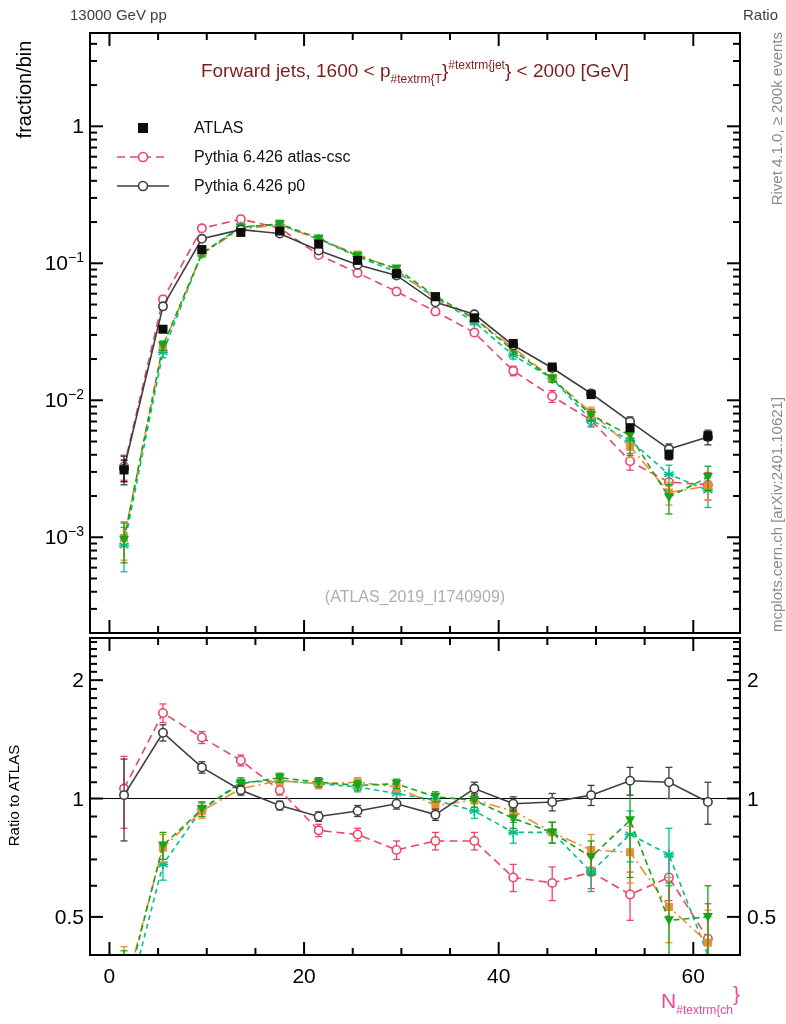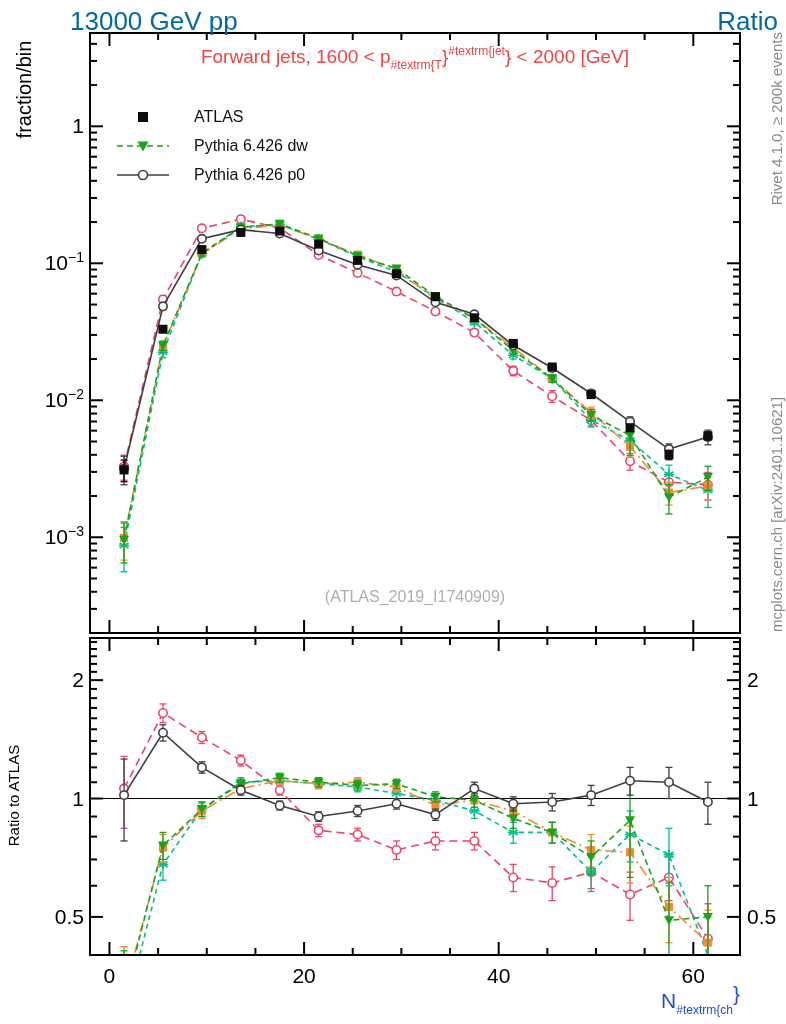"13000 GeV pp" .hdr { color: #0369a1 -> #404040; font-size: 26px -> 15px }
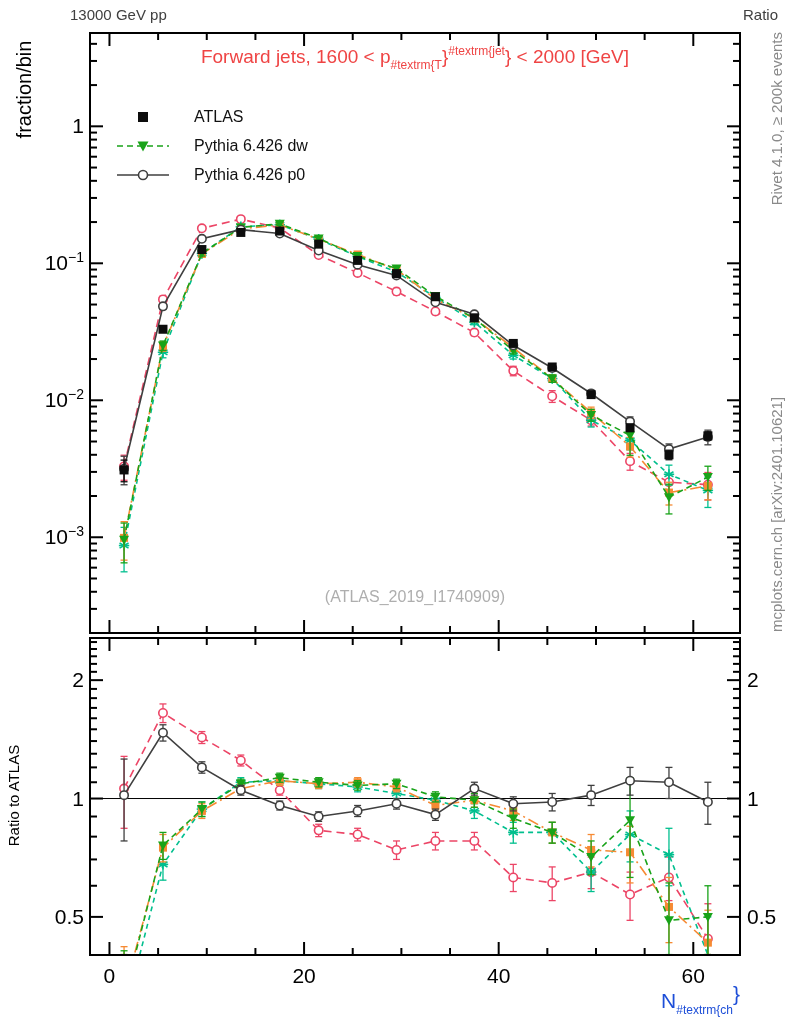"Forward jets, 1600 <" .plot-title { color: #ef4444 -> #7f1d1d; top: 44px -> 58px }
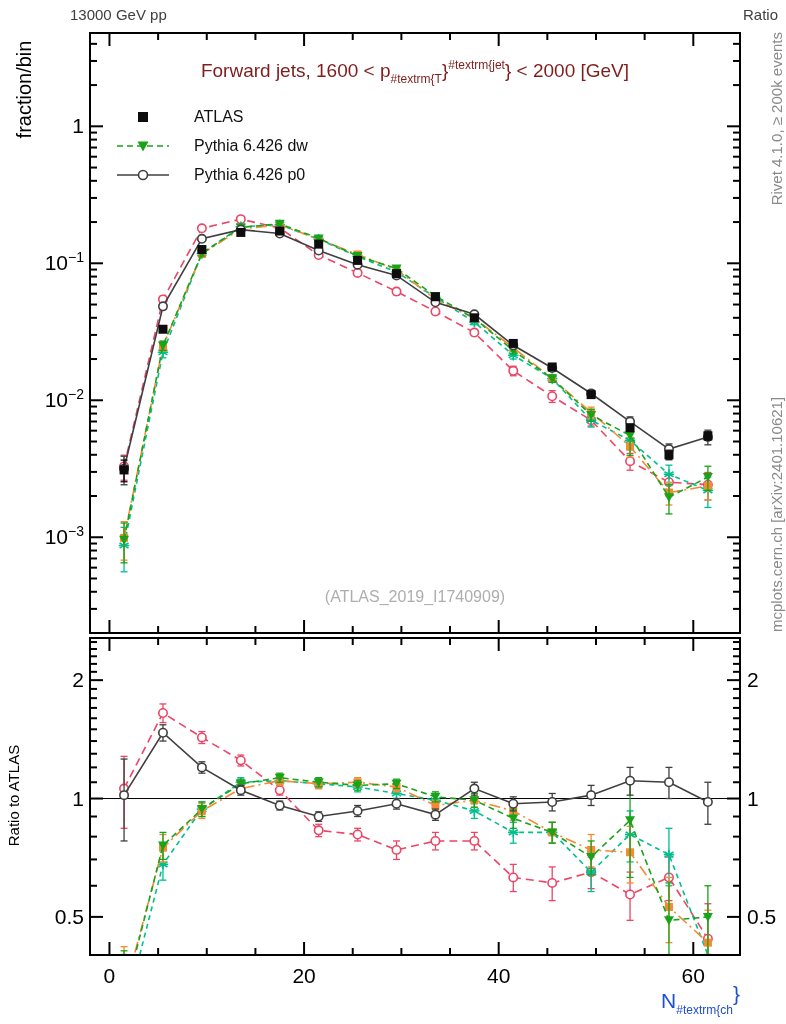"ATLAS" .legend-row { align-items: flex-start -> flex-end }
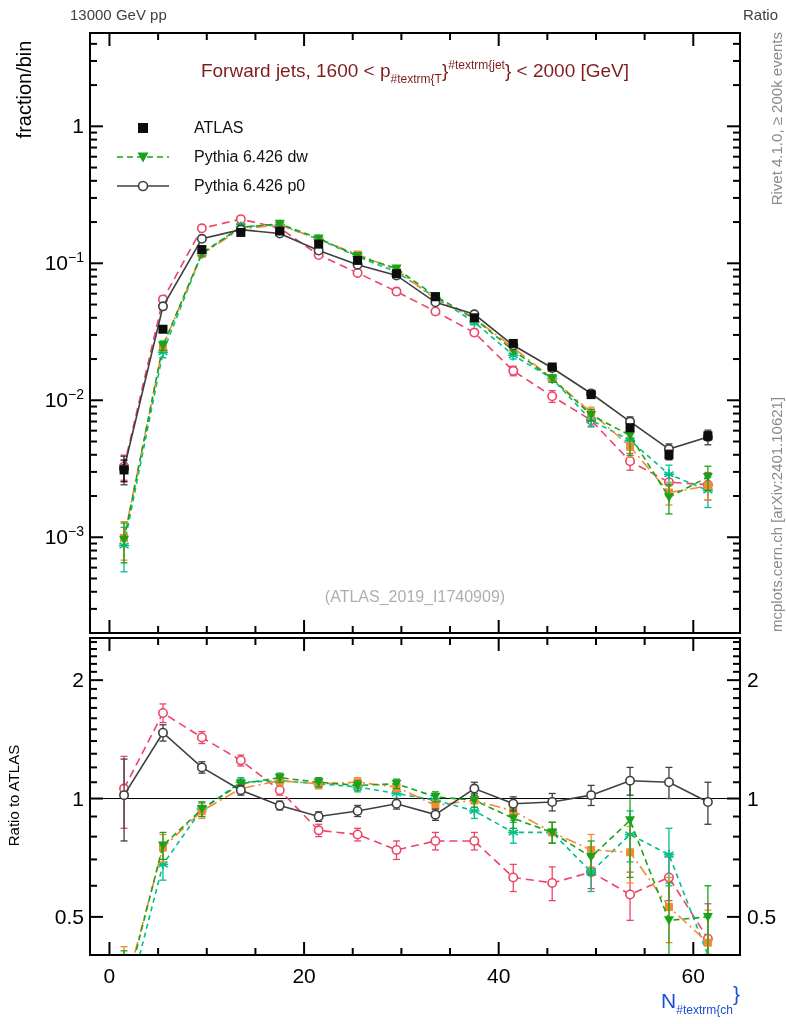"Pythia 6.426 atlas-csc" div.legend-row { html: none -> <div> <svg> <line></line> <g> <g> <circle></circle> </g> </g> </svg> <span>Pythia 6.426 atlas-csc</span> </div> }
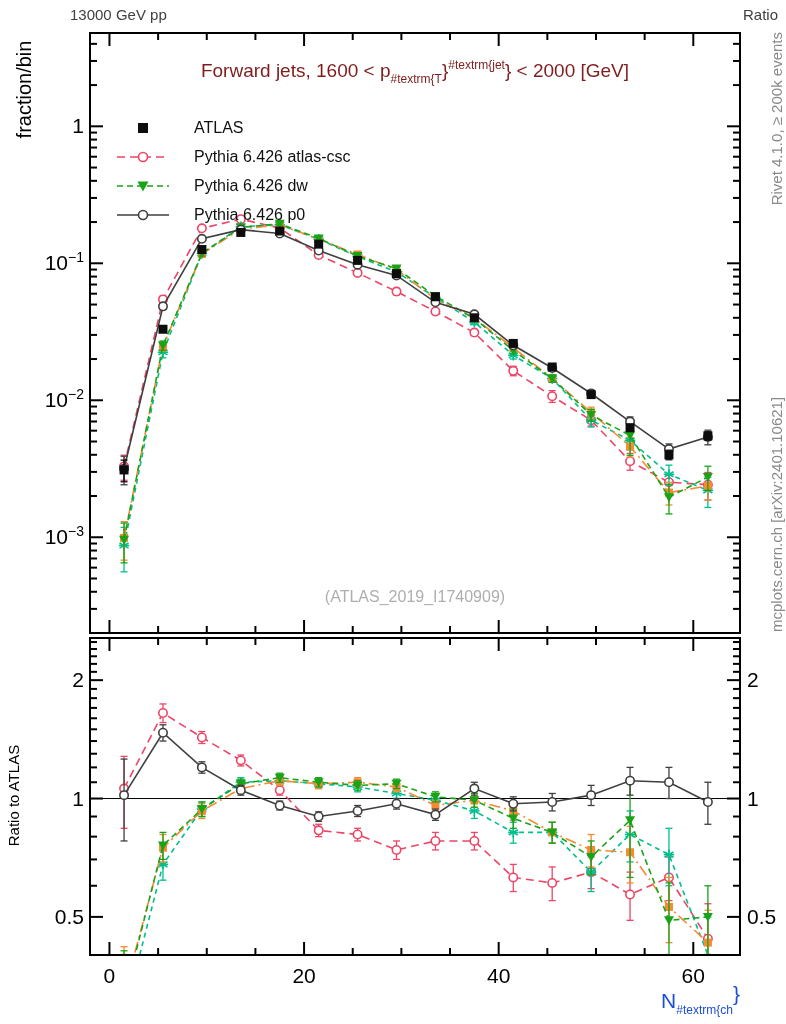"Pythia 6.426 dw" div.legend-row { html: <div> <svg> <line></line> <g> <g> <path></path> </g> </g> </svg> <span>Pythia 6.426 dw</span> </div> -> none }
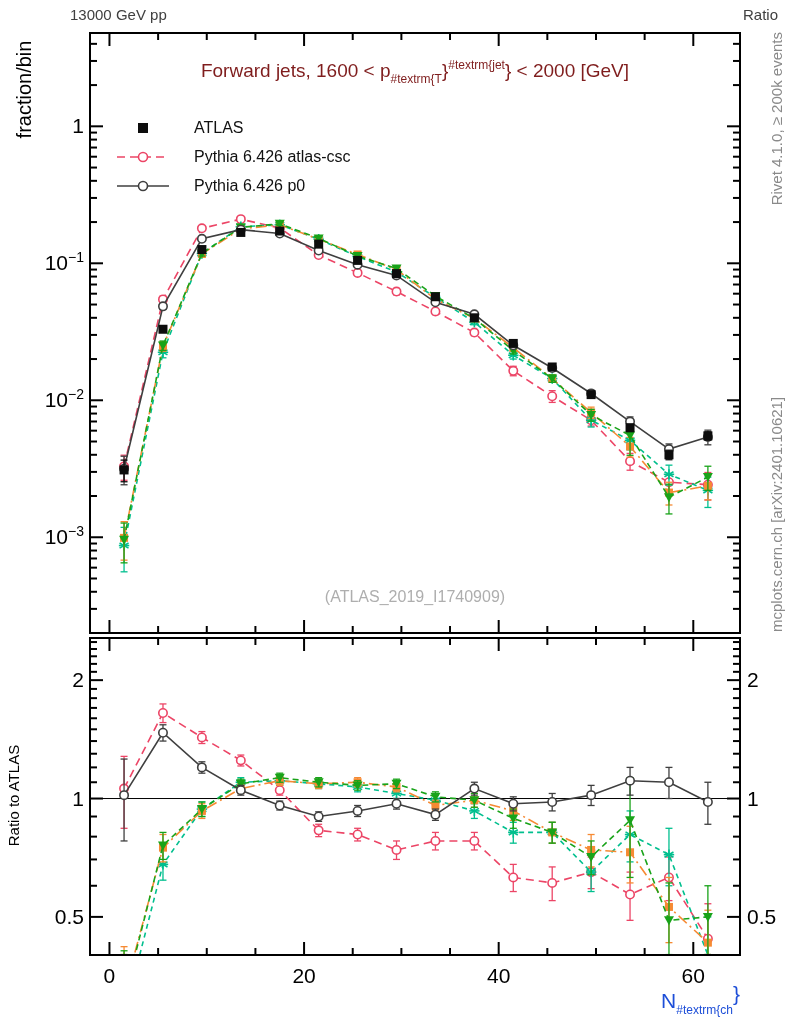"N#textrm{ch}" .xlabel { color: #1d4ed8 -> #ec4899 }
